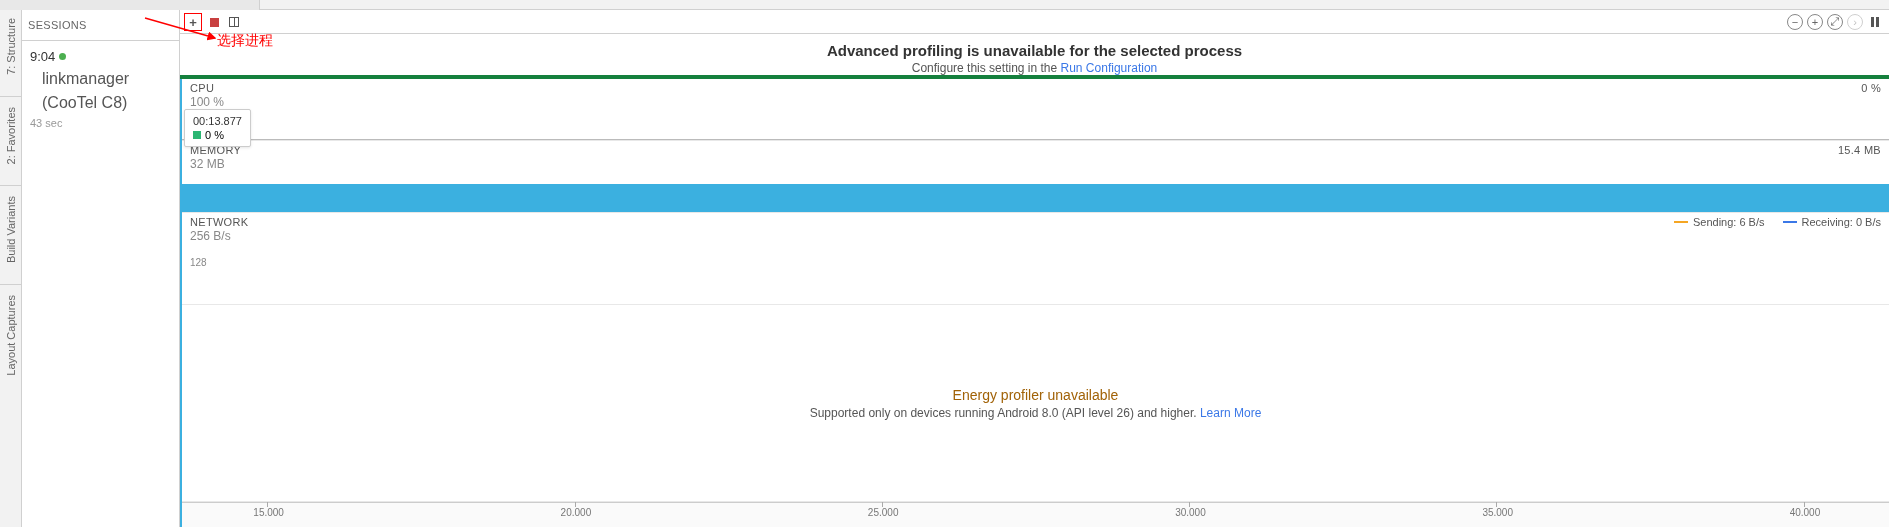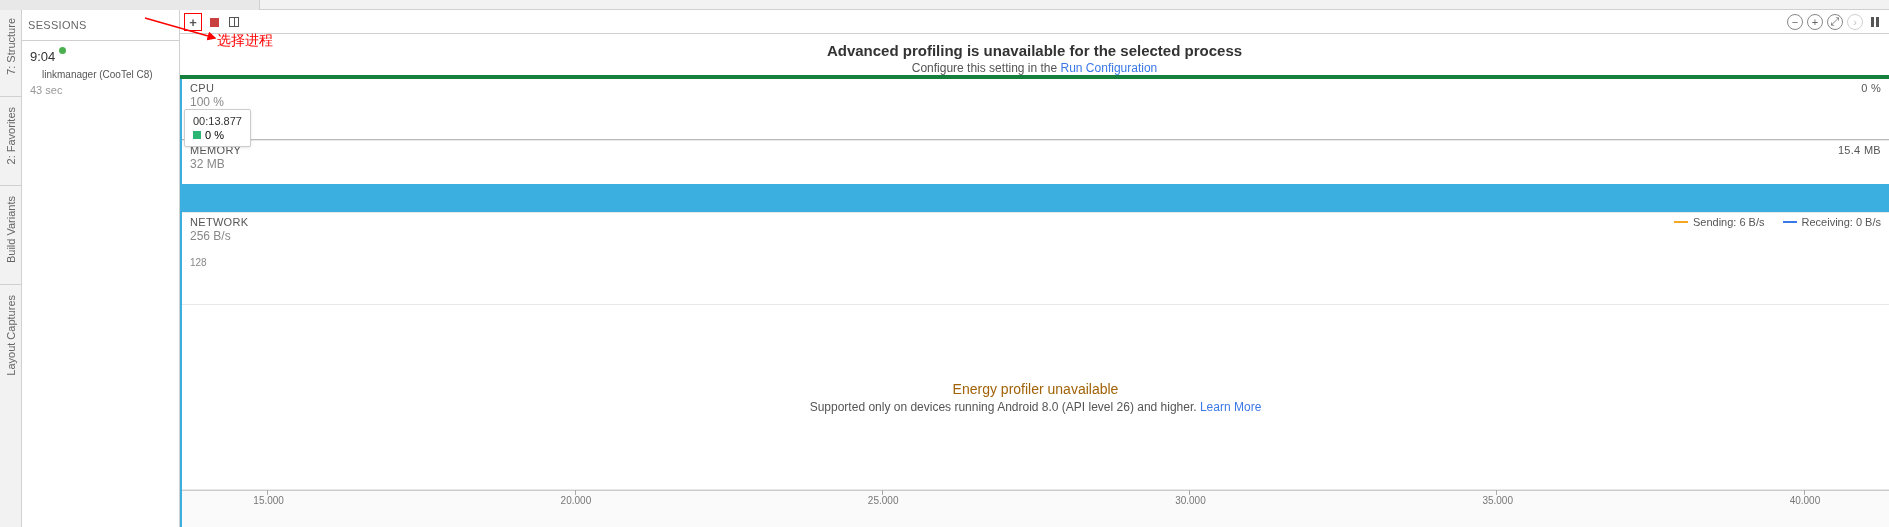"9:04" .session-time { align-items: none -> center }
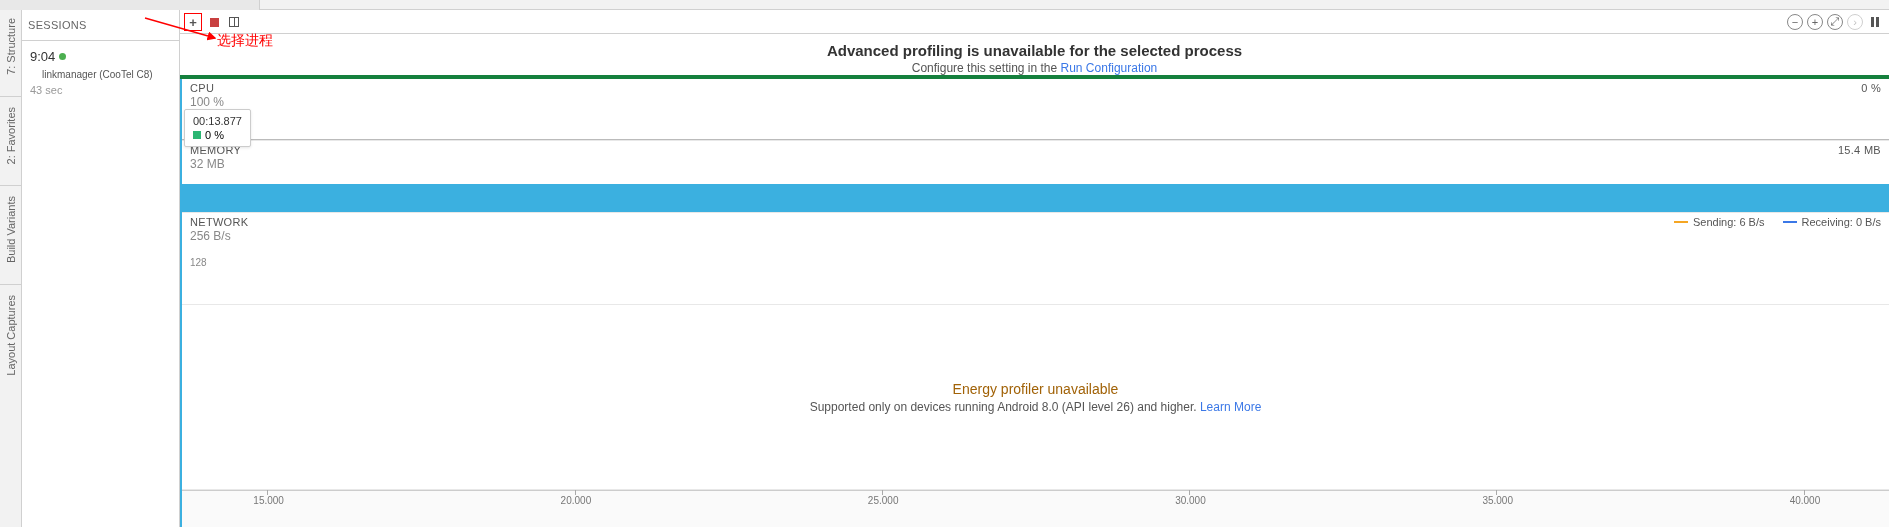"linkmanager (CooTel C8)" .session-name { font-size: 10px -> 16px }
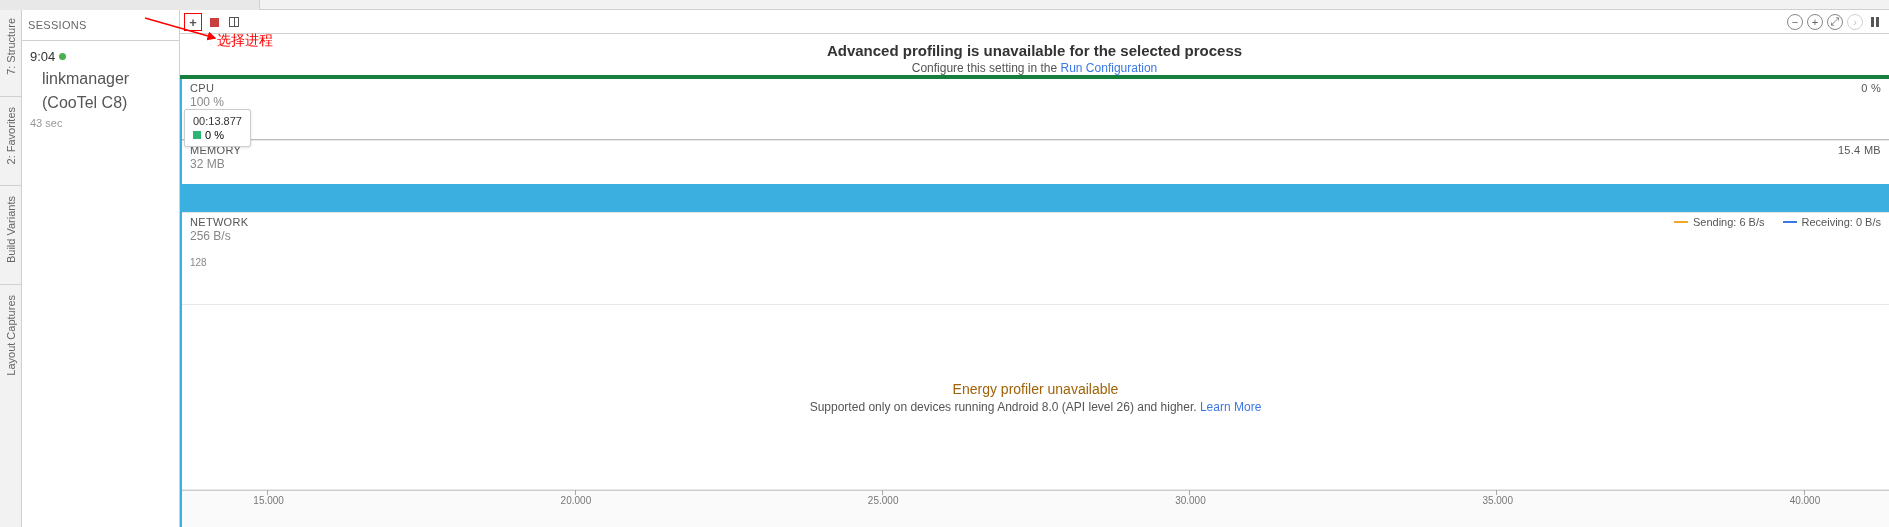"15.000" .timeline { height: 37px -> 25px }
